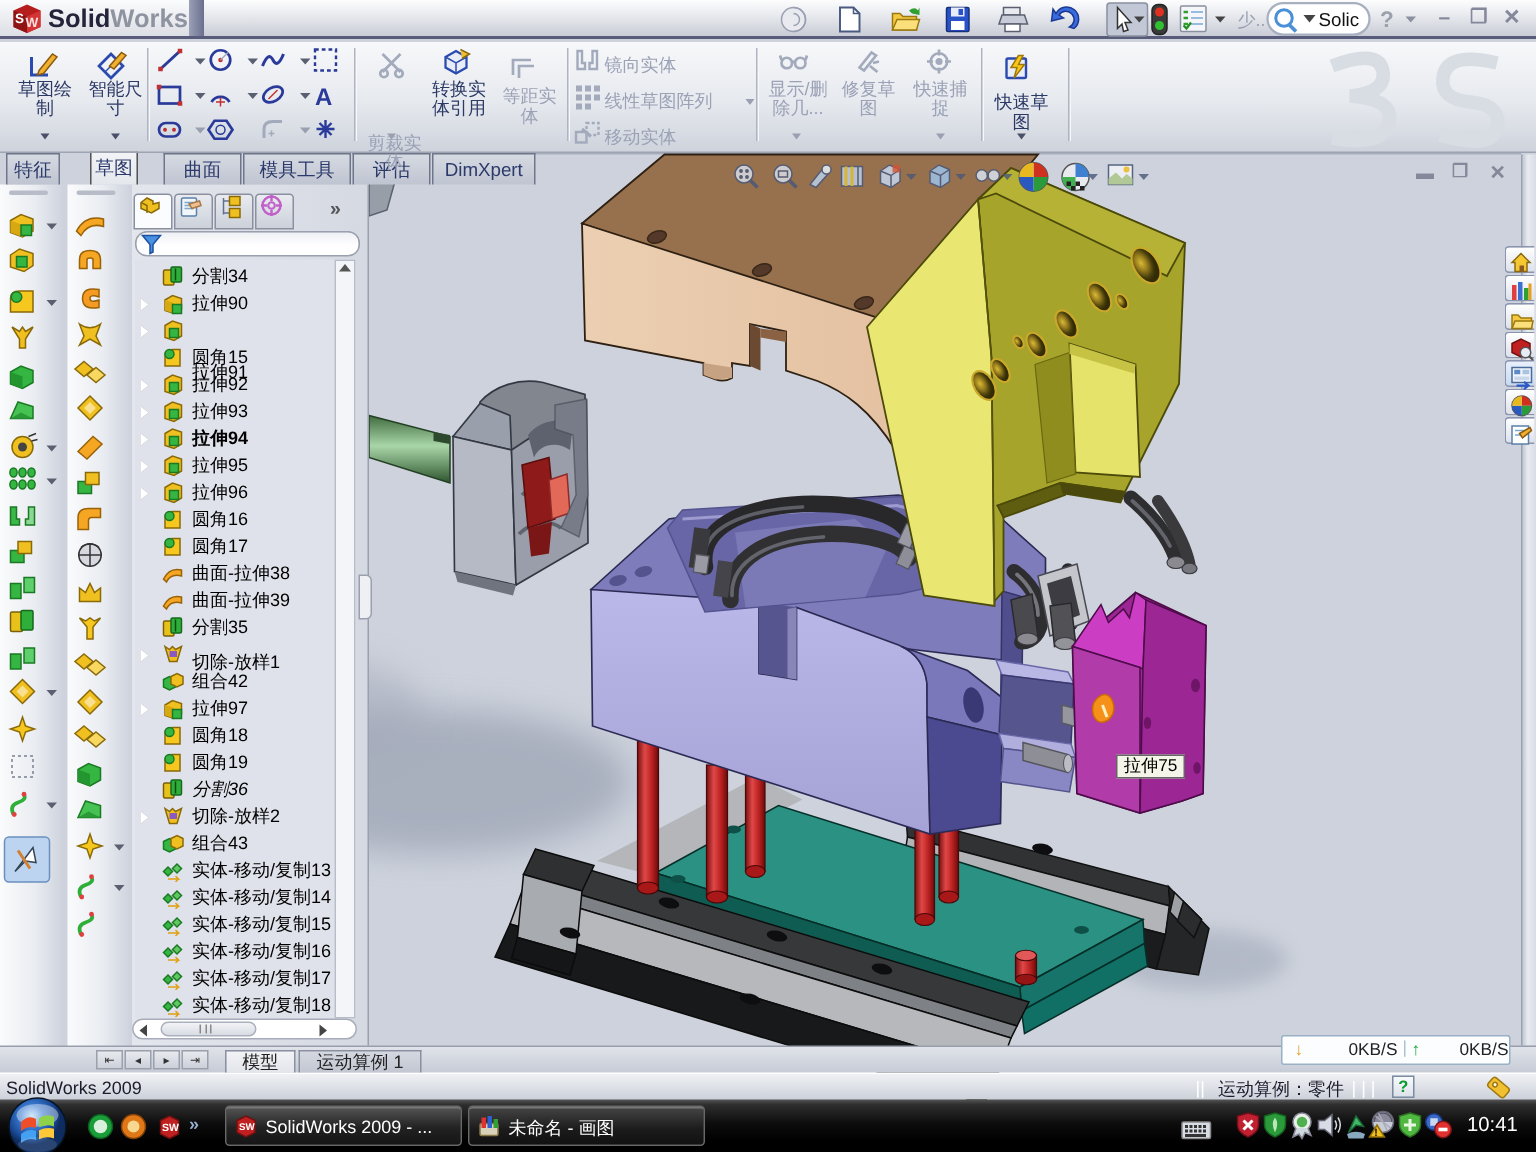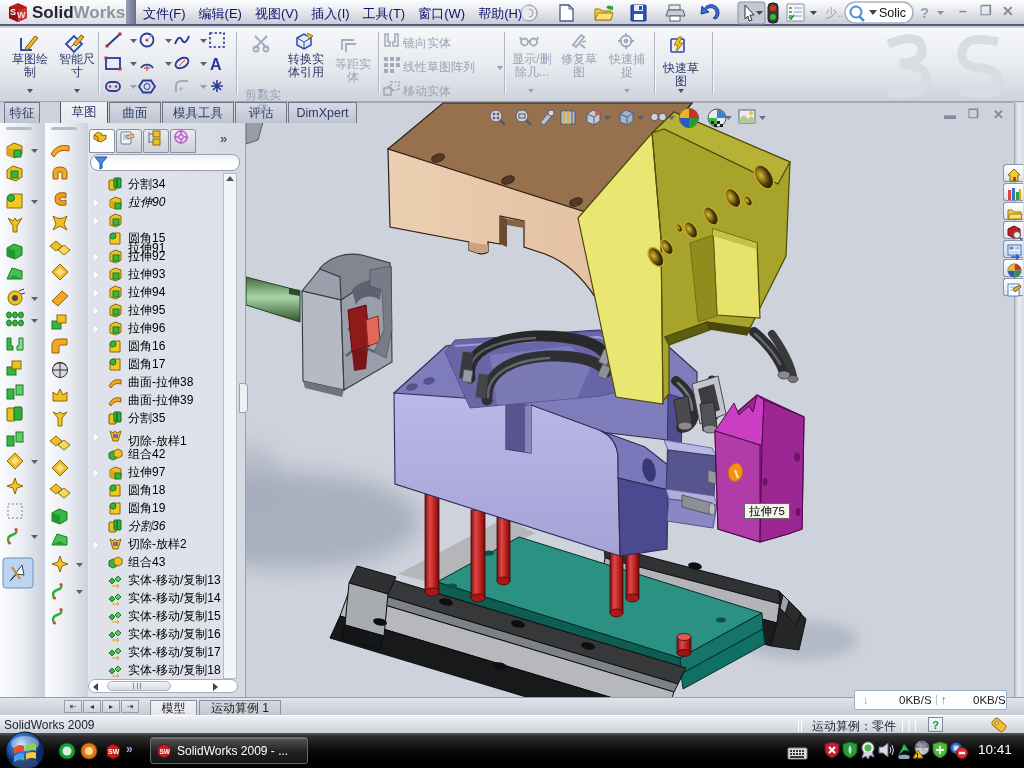"文件(F)" div { html: <div> <span>文件(F)</span> <span>编辑(E)</span> <span>视图(V)</span> <span>插入(I)</span> <span>工具(T)</span> <span>窗口(W)</span> <span>帮助(H)</span> </div> -> none }
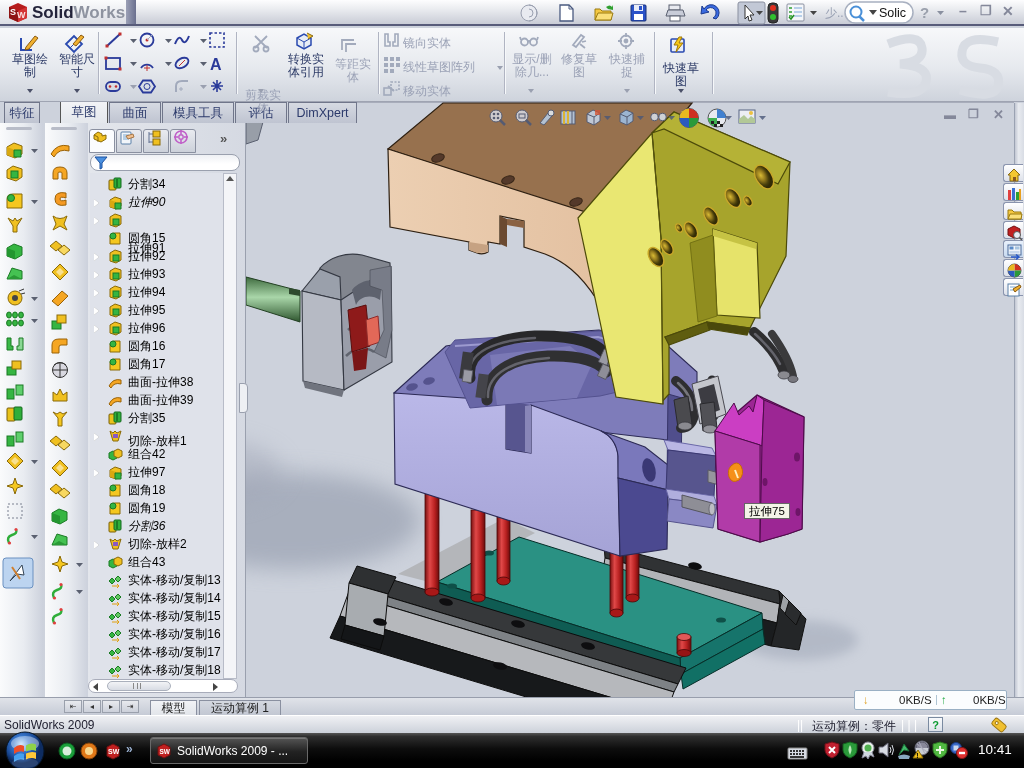"草图" div.swtab { width: 48px -> 32px }
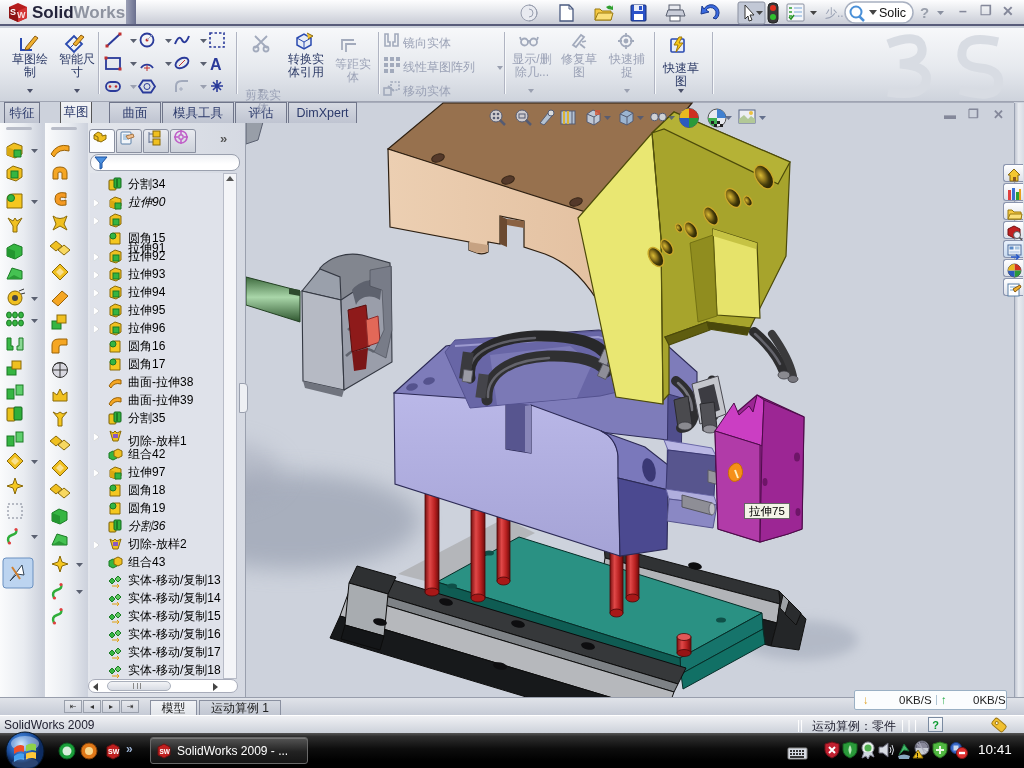"拉伸90" div.titem { font-style: italic -> none }
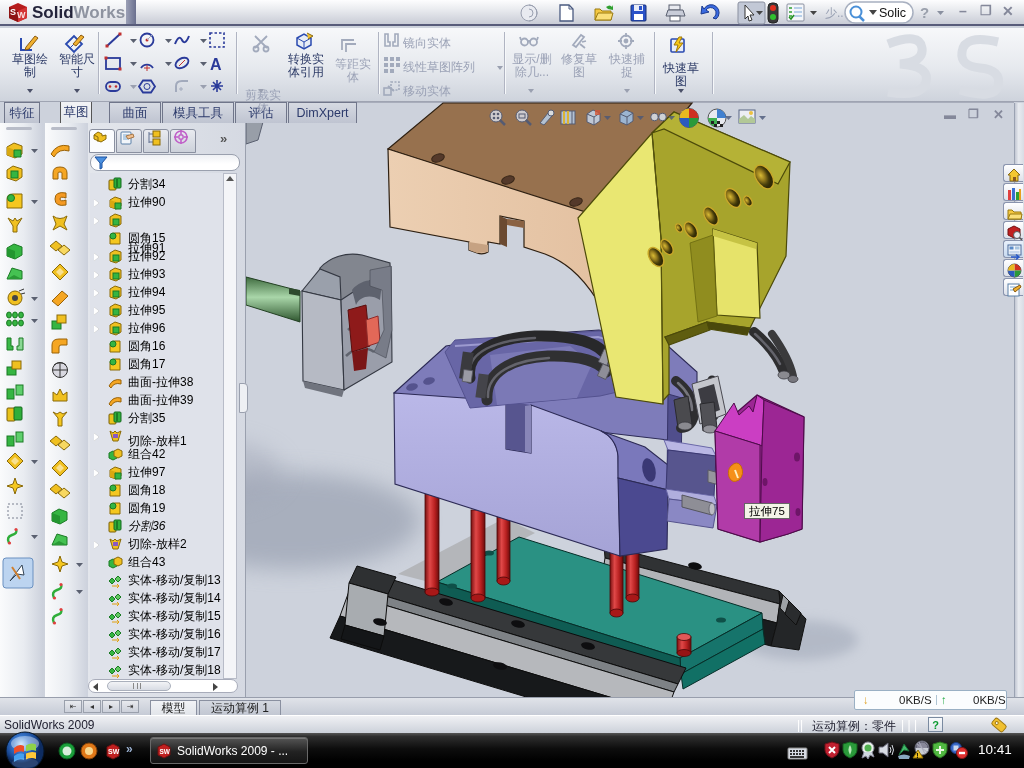"拉伸94" div.titem { font-weight: none -> bold }
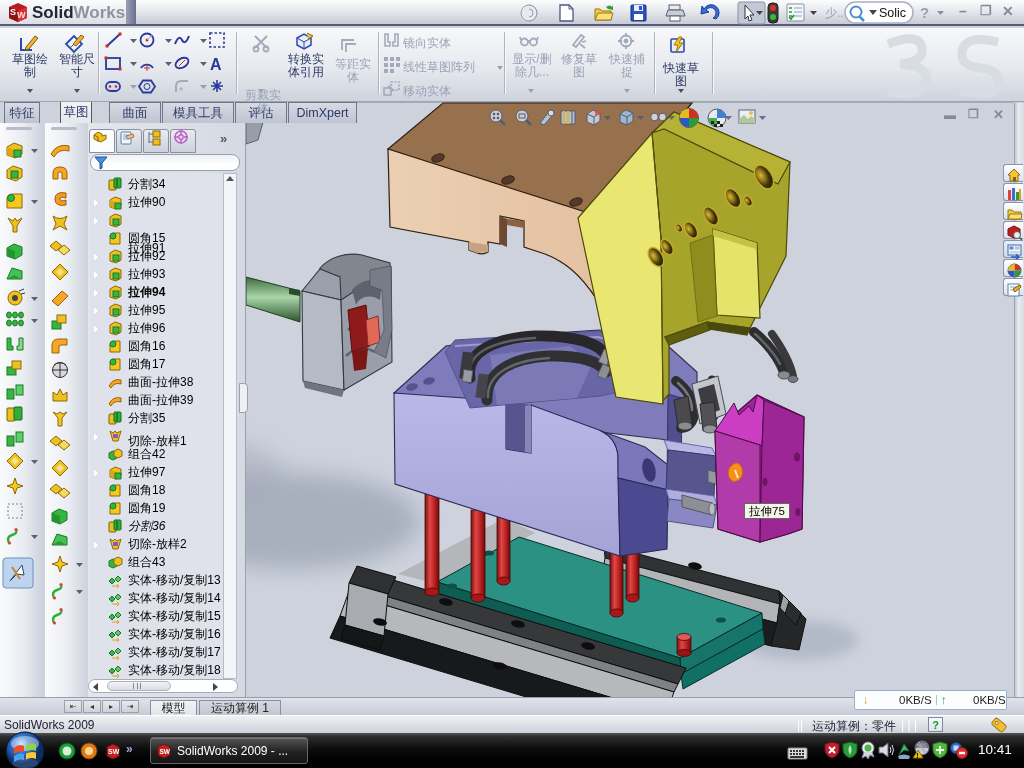"未命名 - 画图" div.taskbtn { html: none -> <div> <svg> <rect></rect> <rect></rect> <rect></rect> <rect></rect> </svg> <span>未命名 - 画图</span> </div> }
